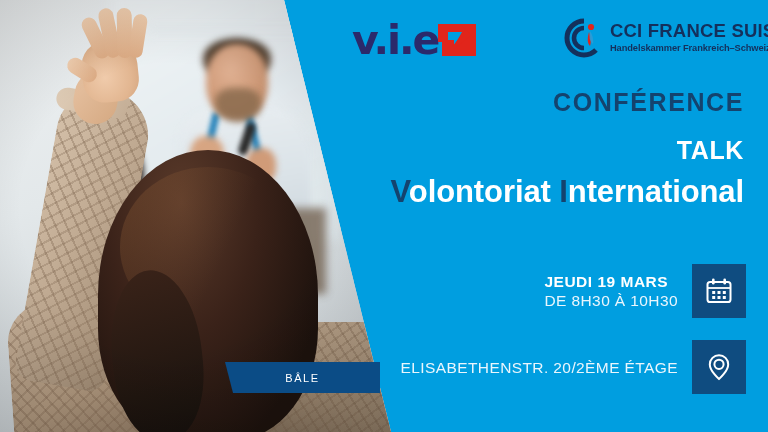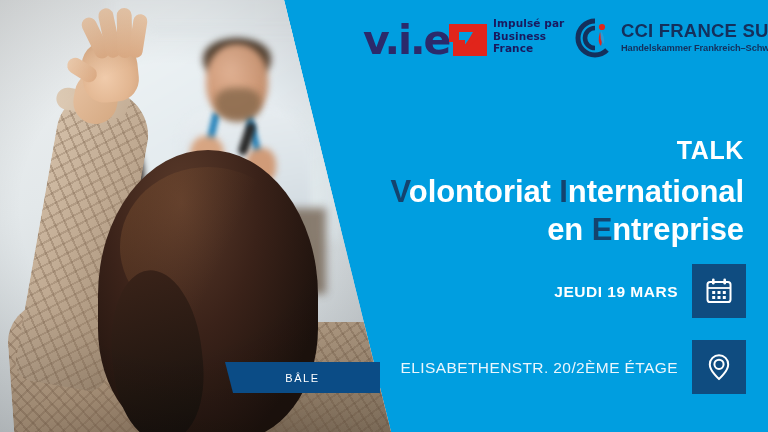"v.i.e" .logos { left: 363px -> 352px }
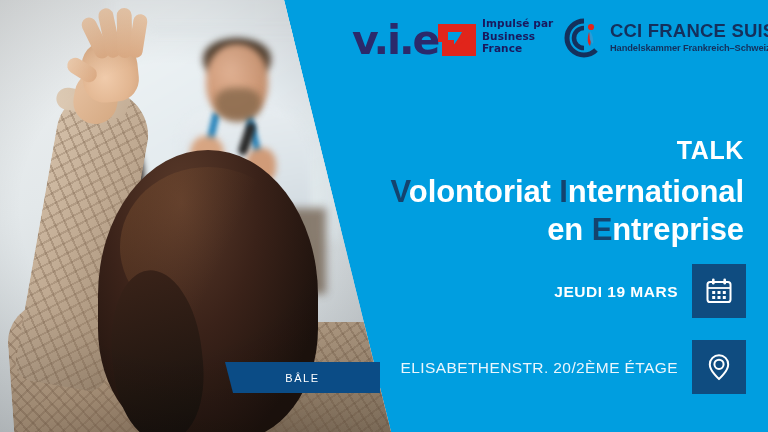"Impulsé par" div.vie-tag { html: <div> <div>Impulsé par</div> <div>Business</div> <div>France</div> </div> -> none }
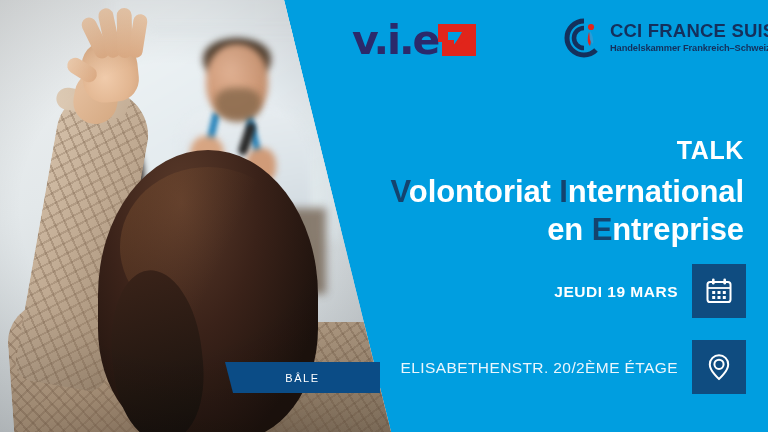"CONFÉRENCE" div.conference { html: none -> <div>CONFÉRENCE</div> }
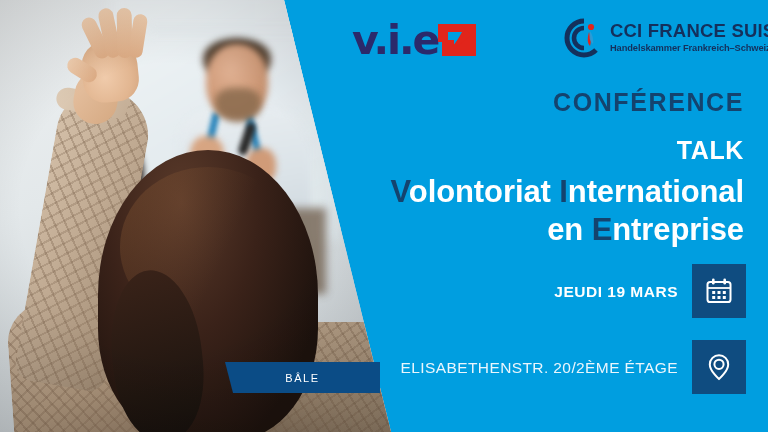"en Entreprise" div.title-line { html: <div><span>en </span><span>E</span><span>ntreprise</span></div> -> none }
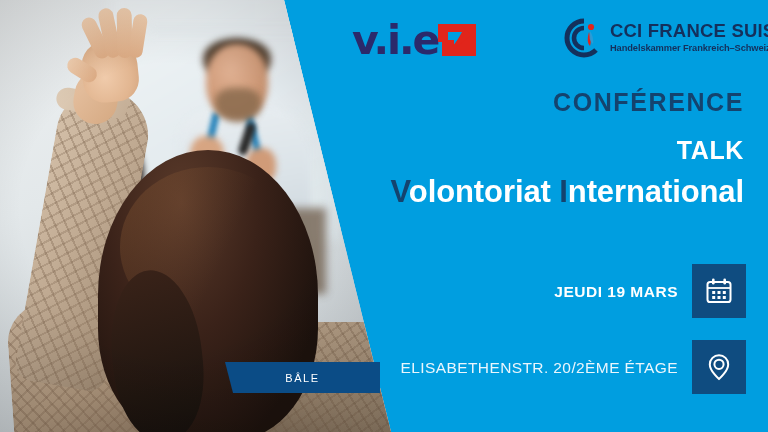"DE 8H30 À 10H30" div.info-line { html: none -> <div>DE 8H30 À 10H30</div> }
